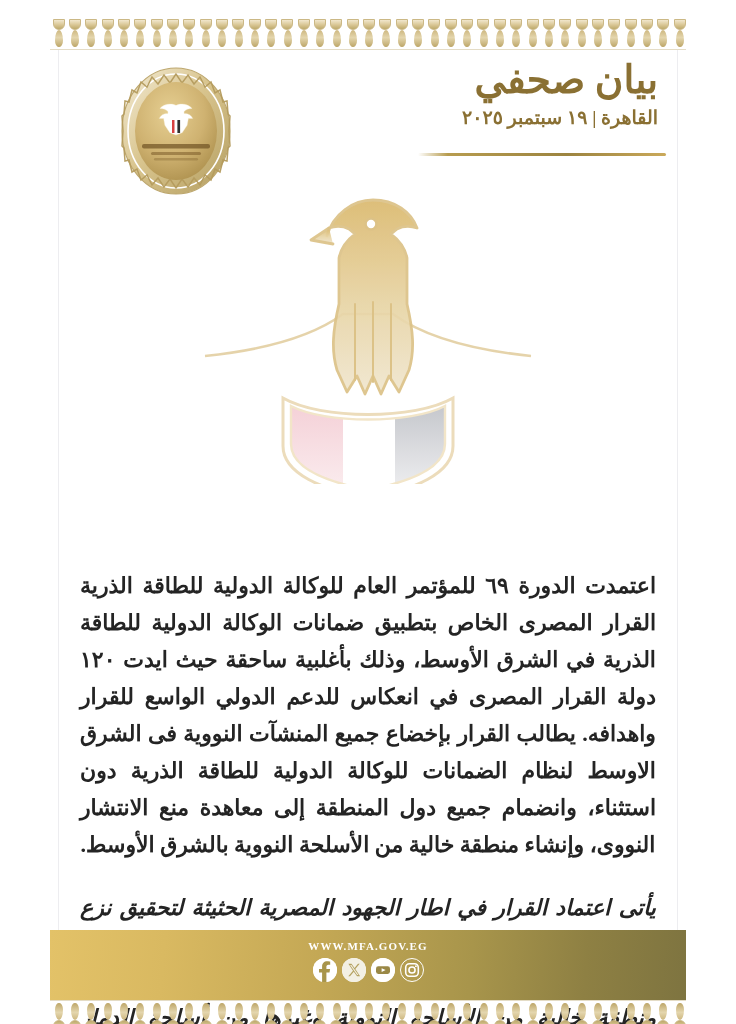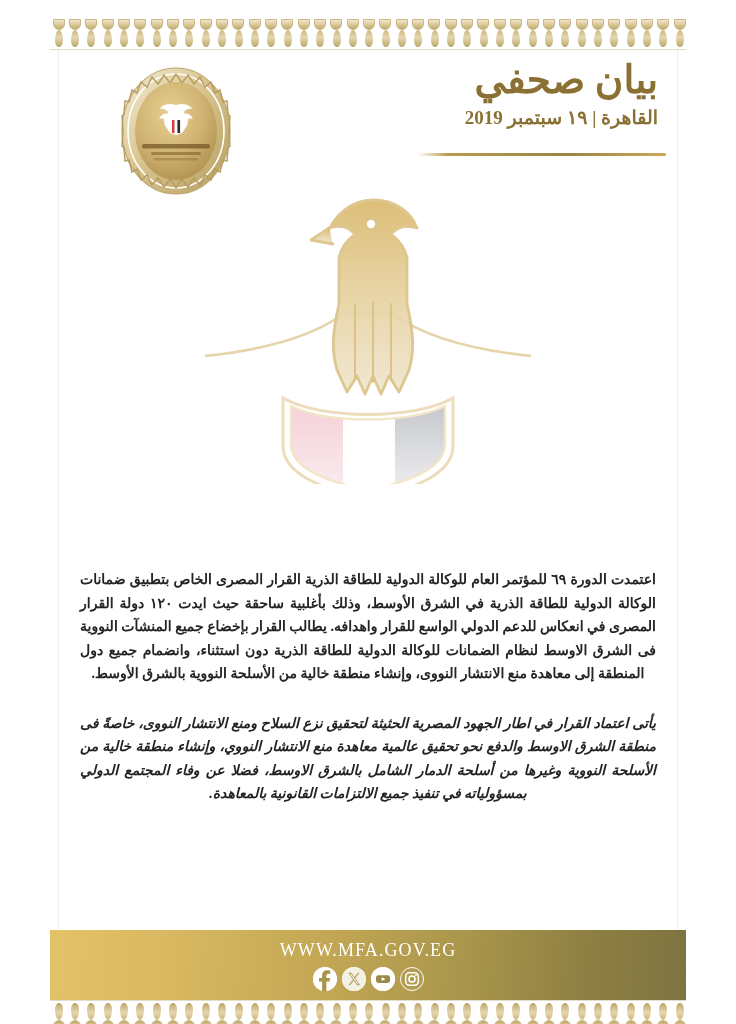"القاهرة | ١٩ سبتمبر 2019" div.press-date { text: 2019 -> ٢٠٢٥ }
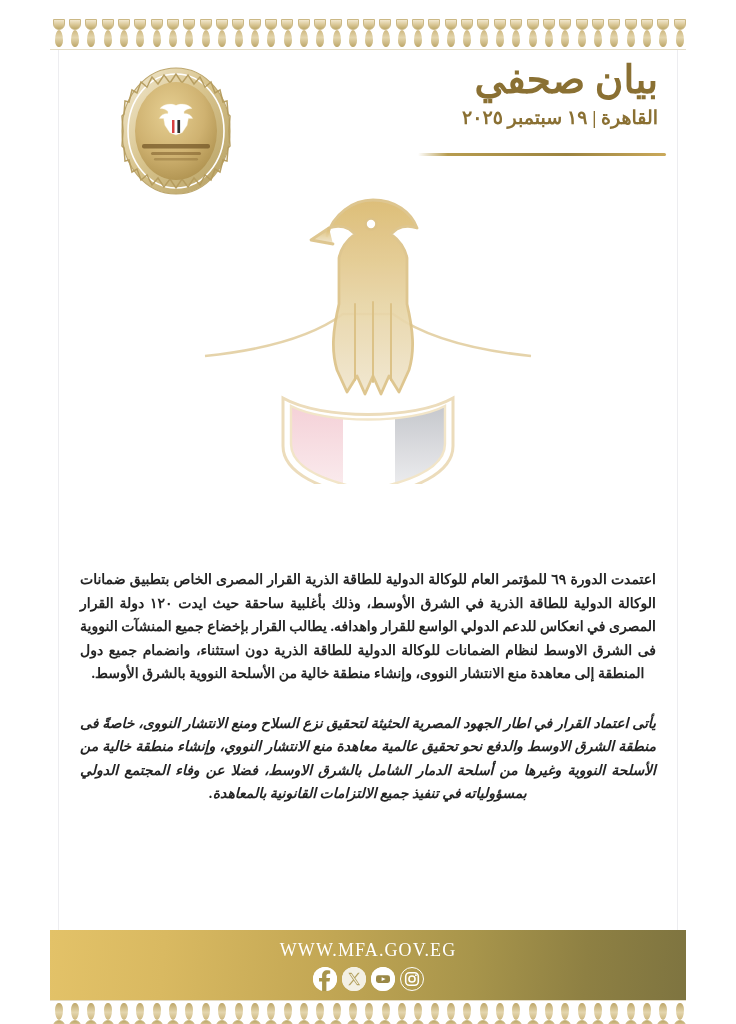"اعتمدت الدورة ٦٩ للمؤتمر العام" .body-copy p { font-size: 14px -> 22px }
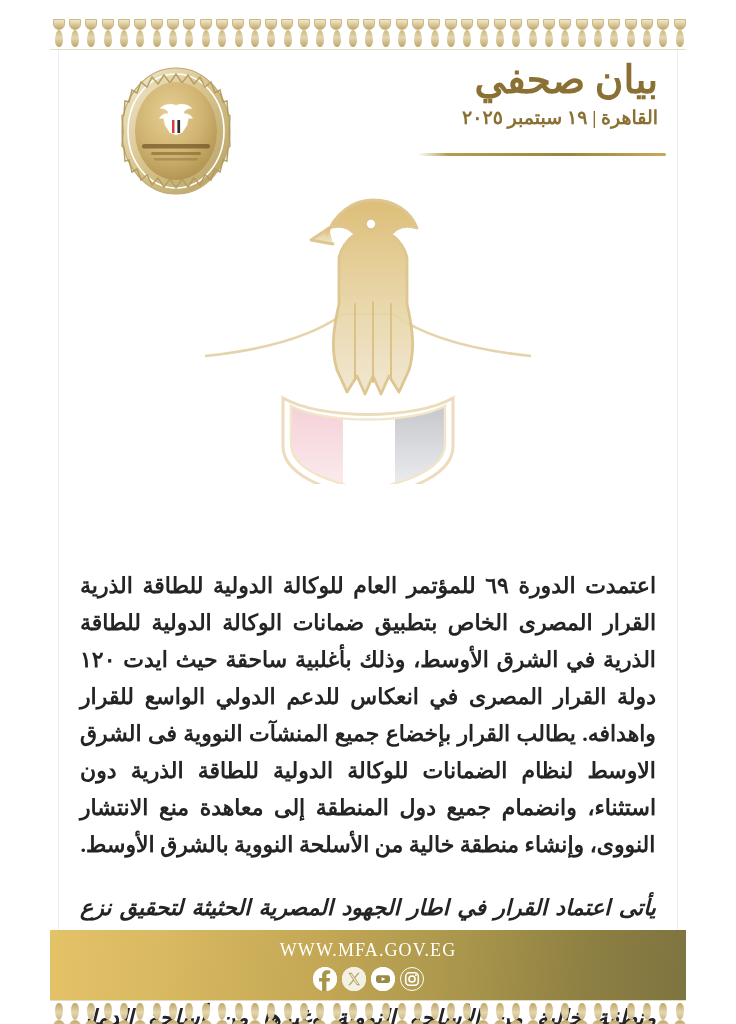"WWW.MFA.GOV.EG" .footer-url { font-size: 18px -> 11px; font-weight: 400 -> 700 }
